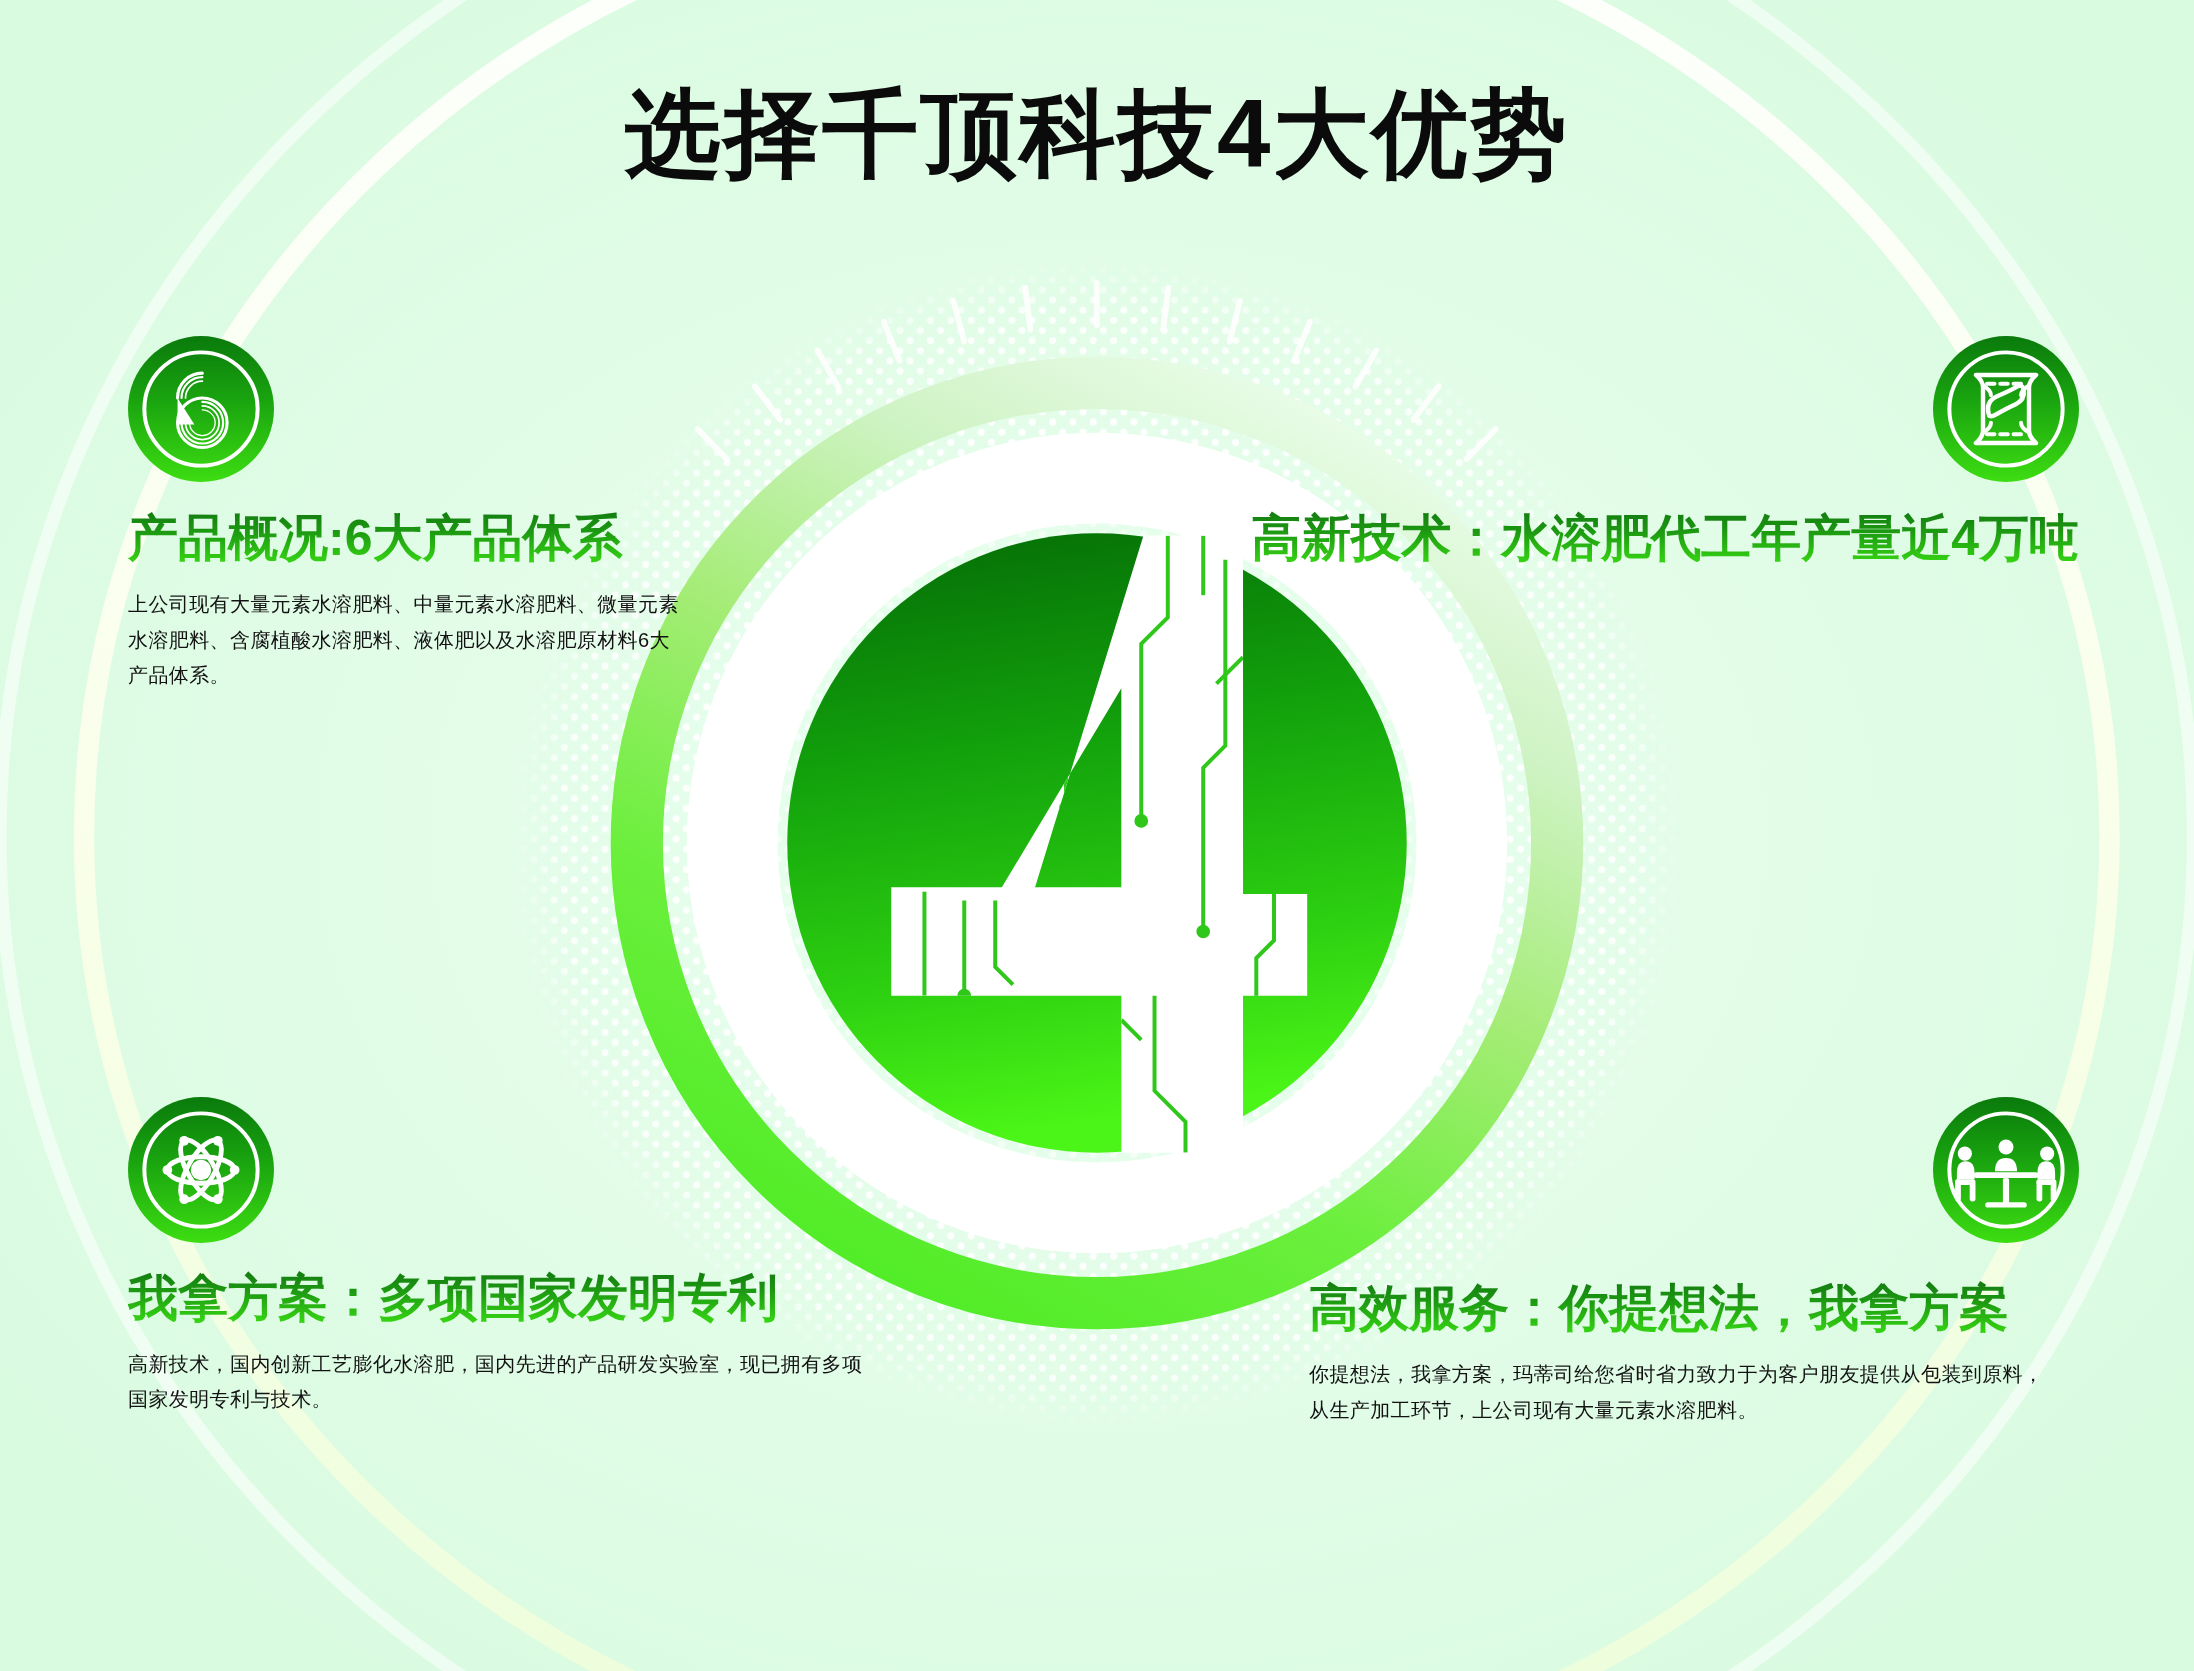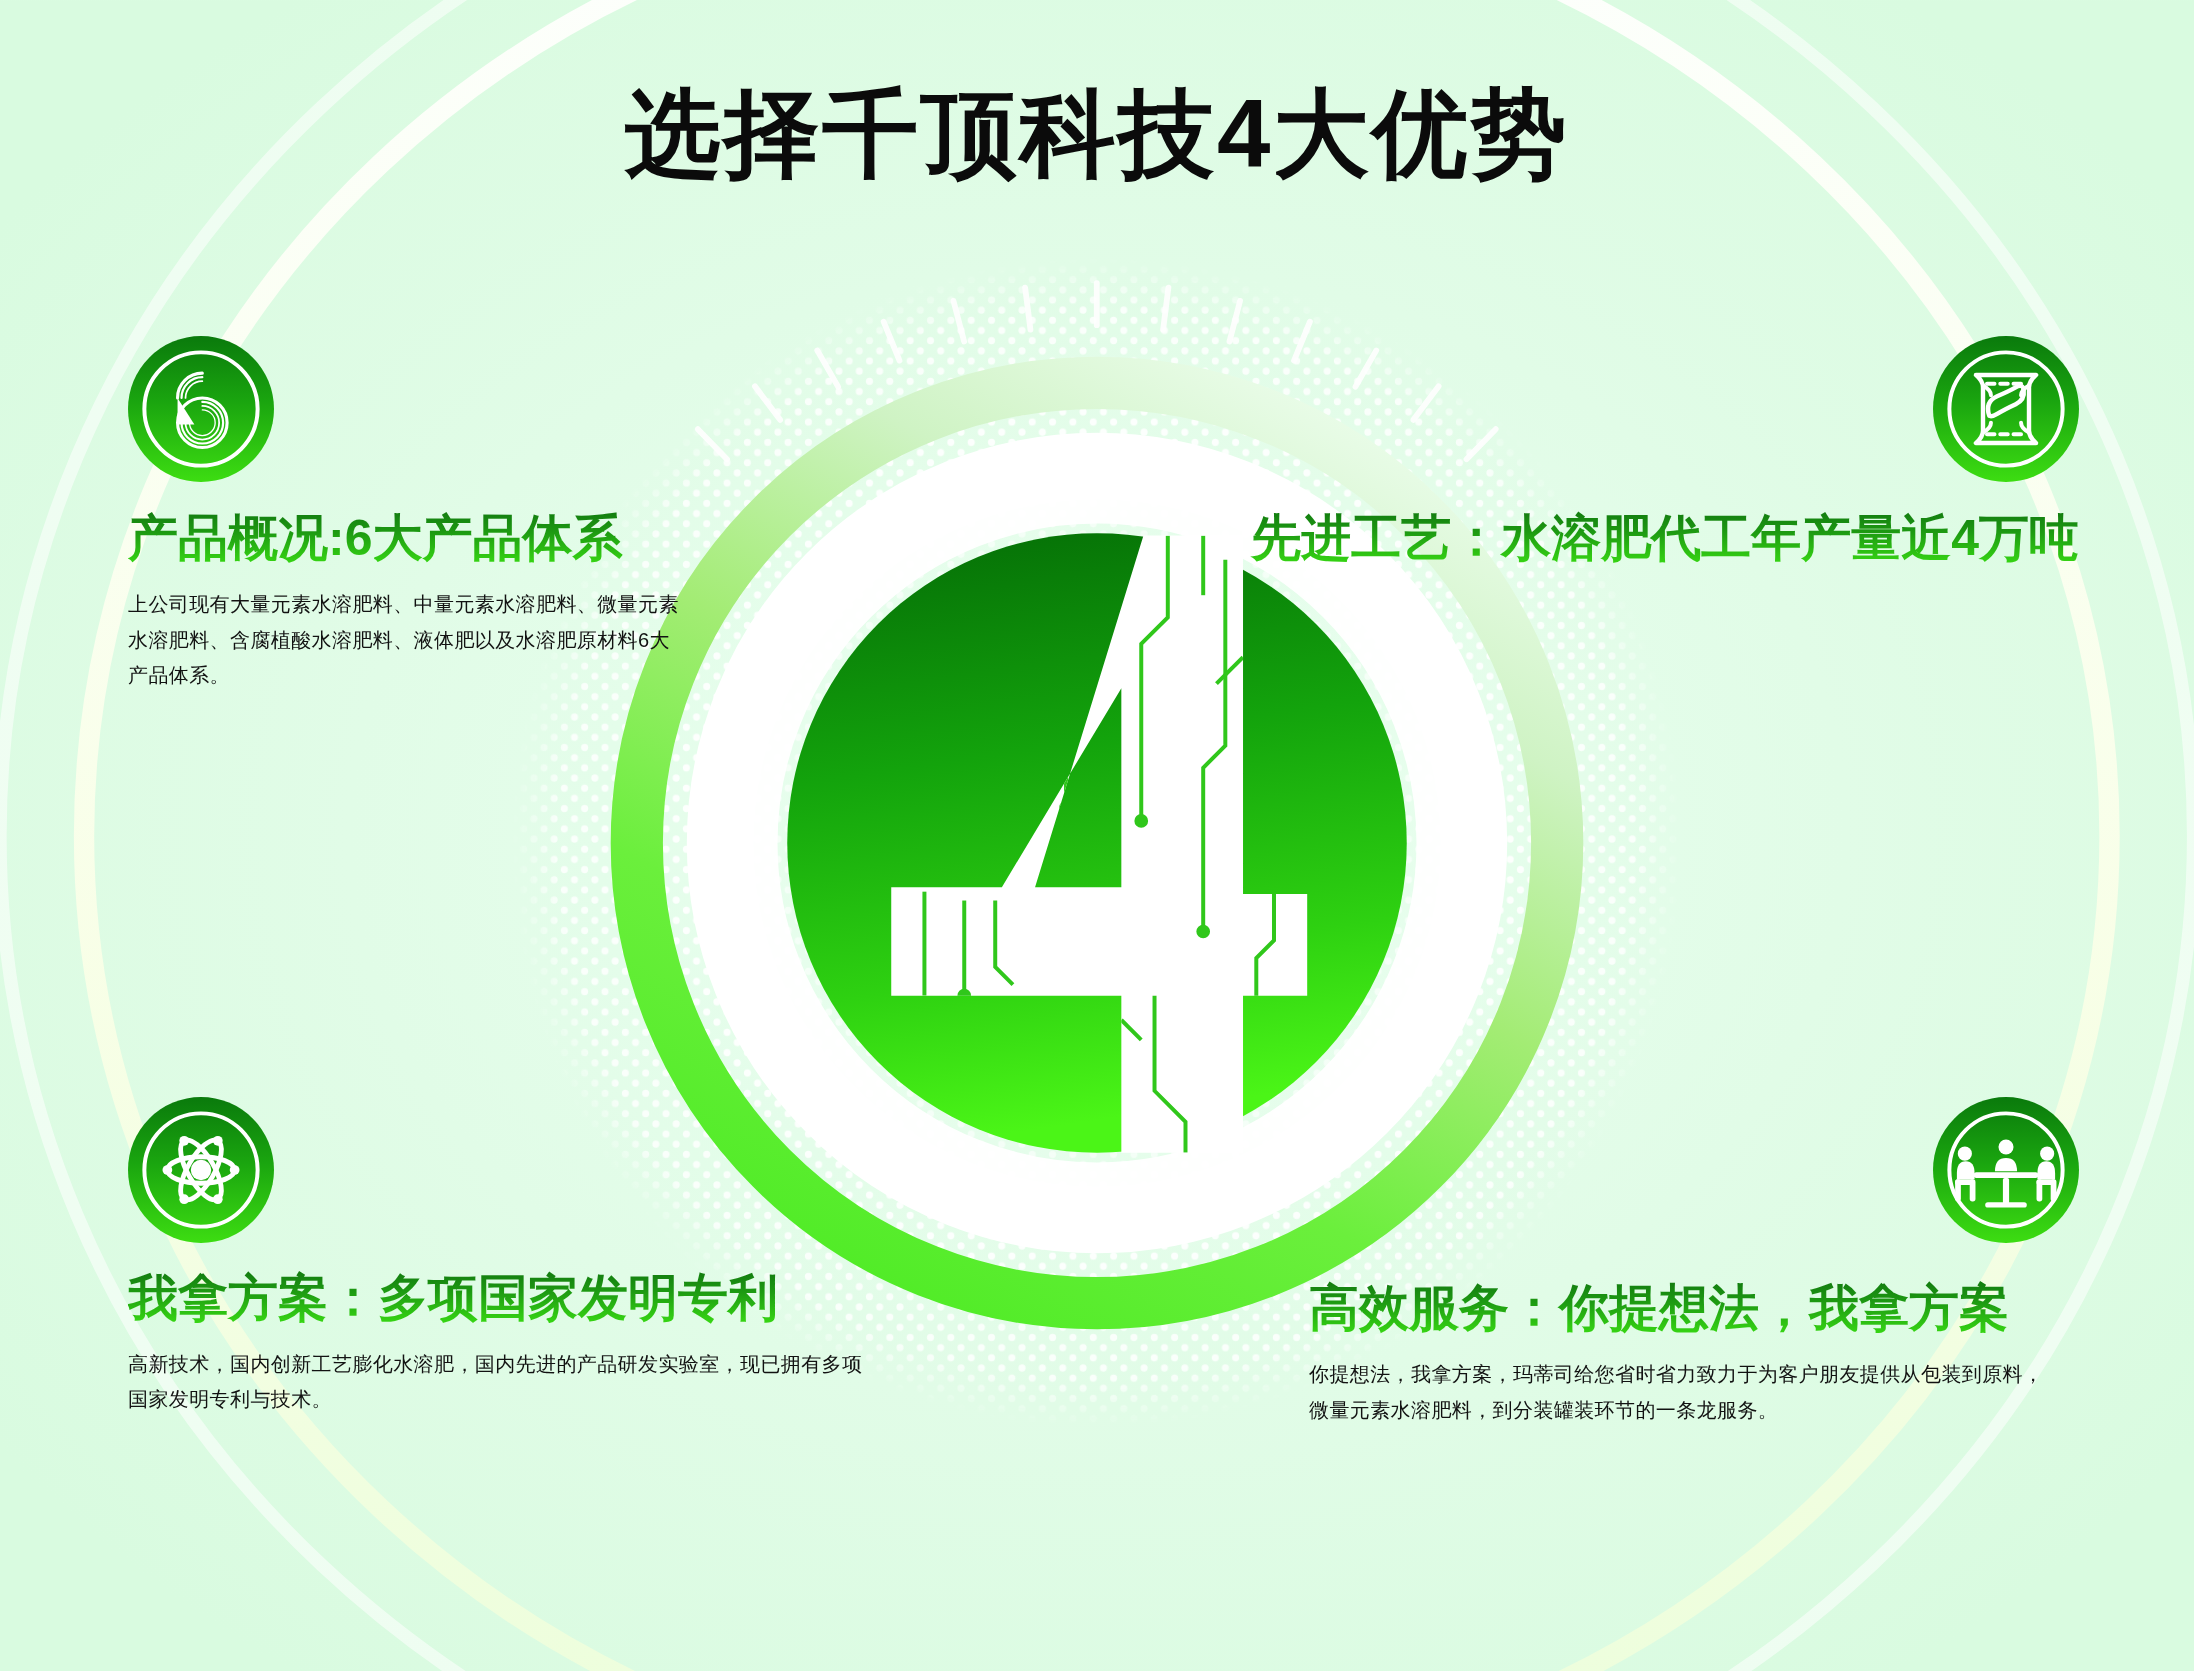"先进工艺：水溶肥代工年产量近4万吨" div.card-heading { text: 先进工艺 -> 高新技术 }
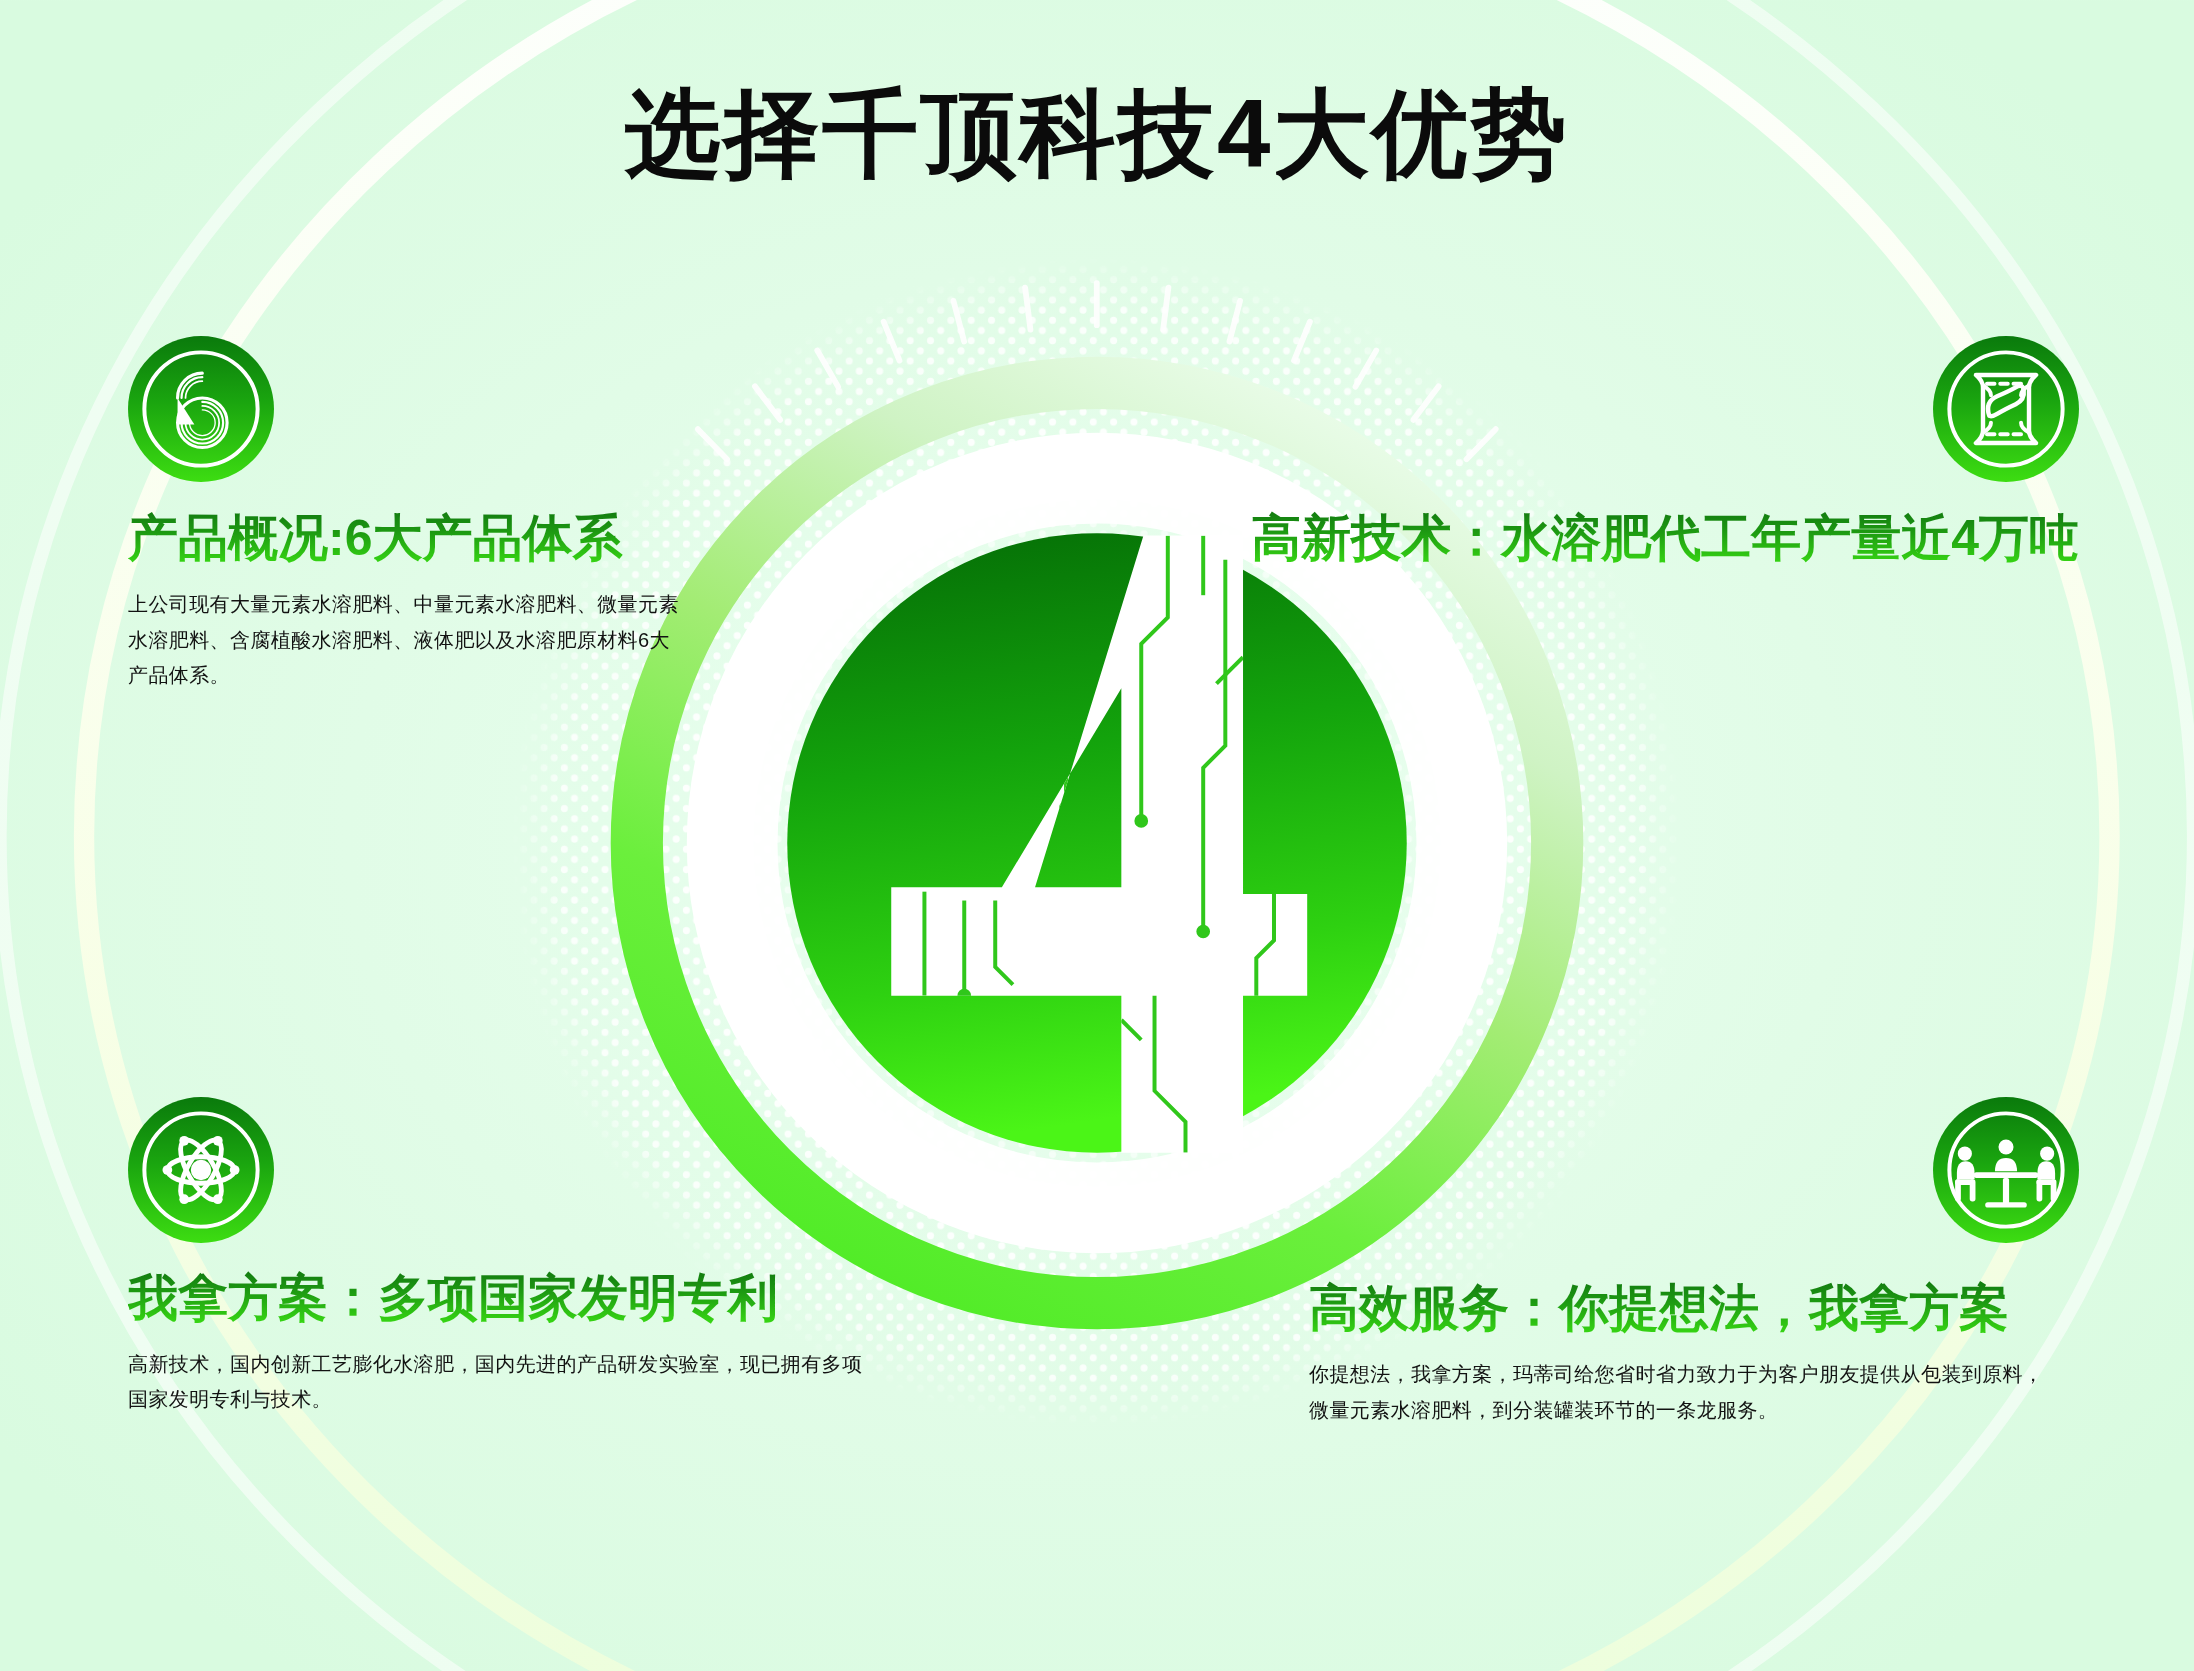"你提想法，我拿方案，玛蒂司给您省时省力致力于为客户朋友提供从包装到原料，微量元素" div.card-body { text: 微量元素水溶肥料，到分装罐装环节的一条龙服务 -> 从生产加工环节，上公司现有大量元素水溶肥料 }
